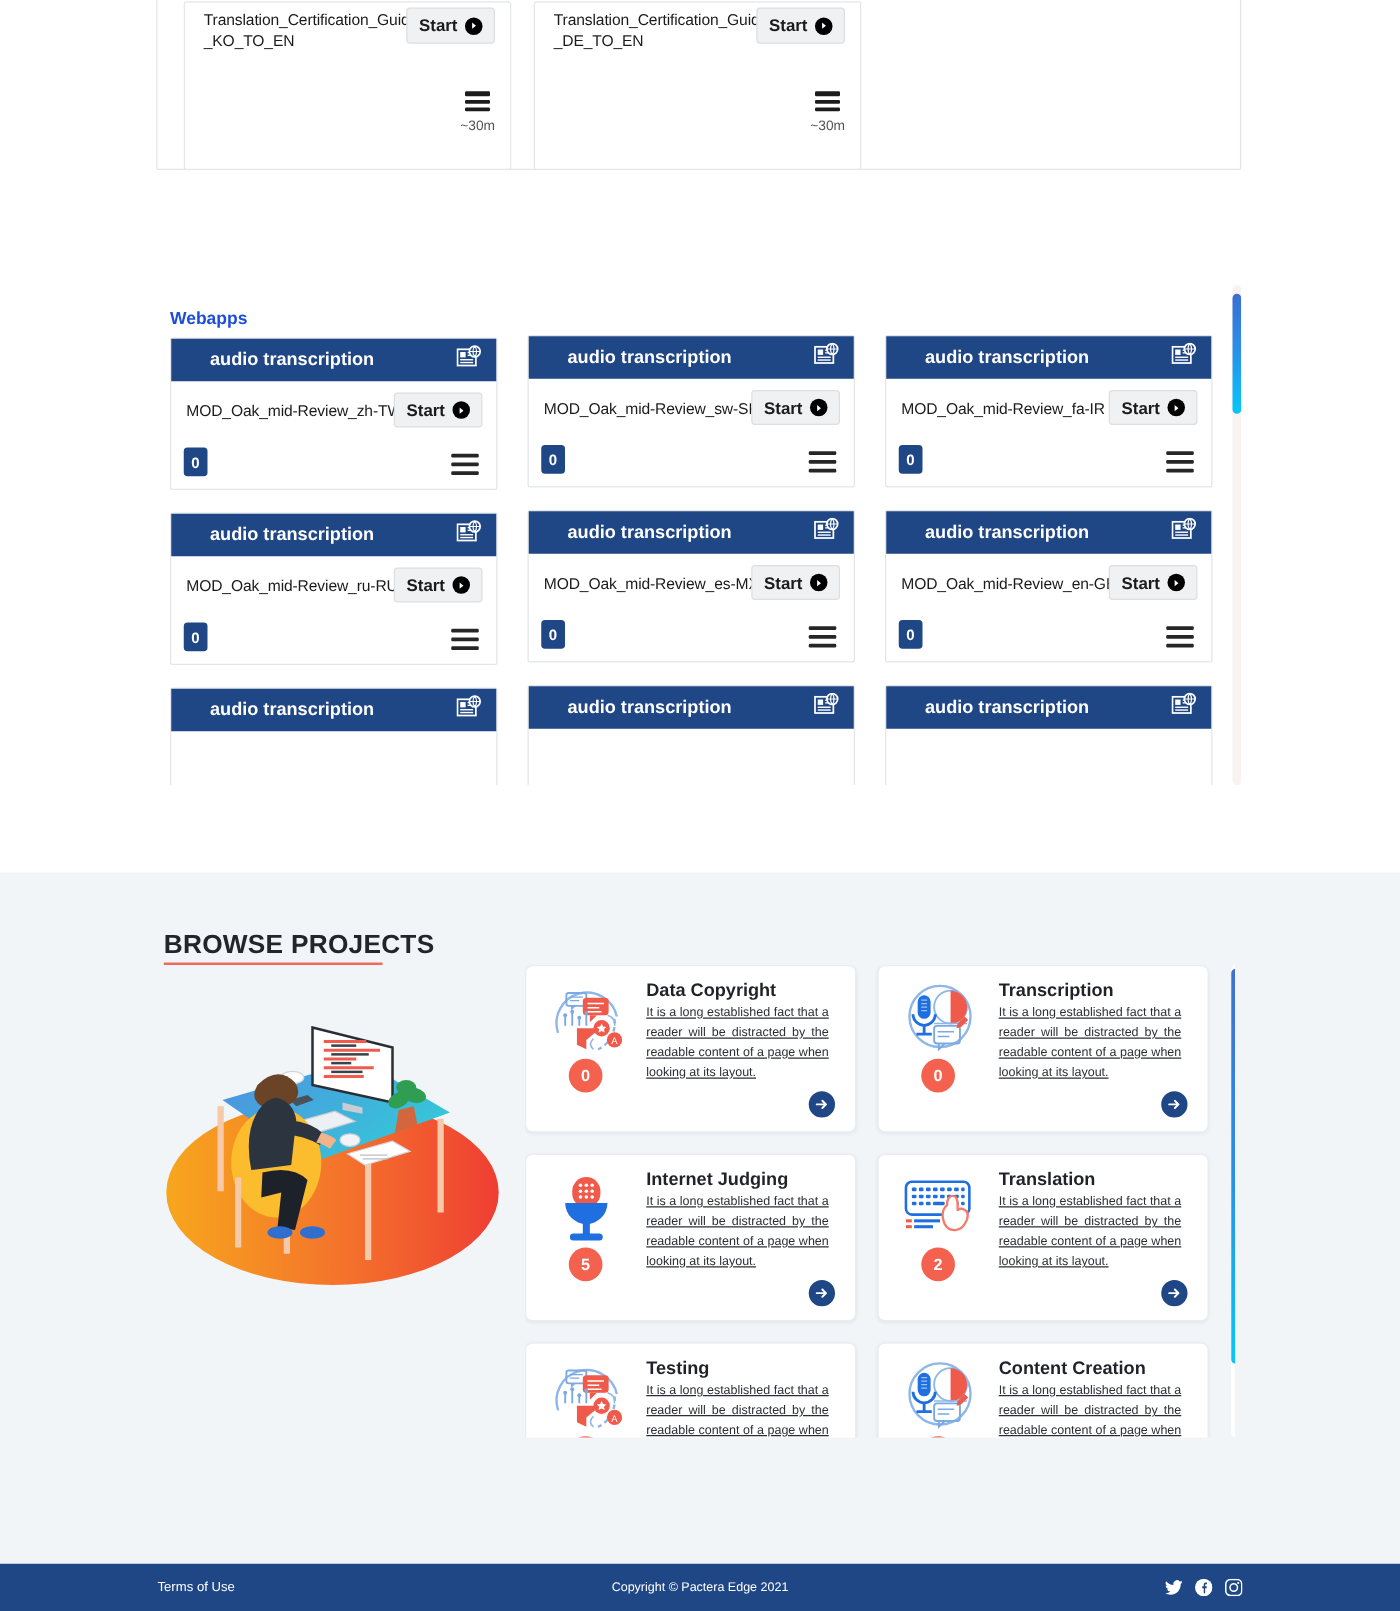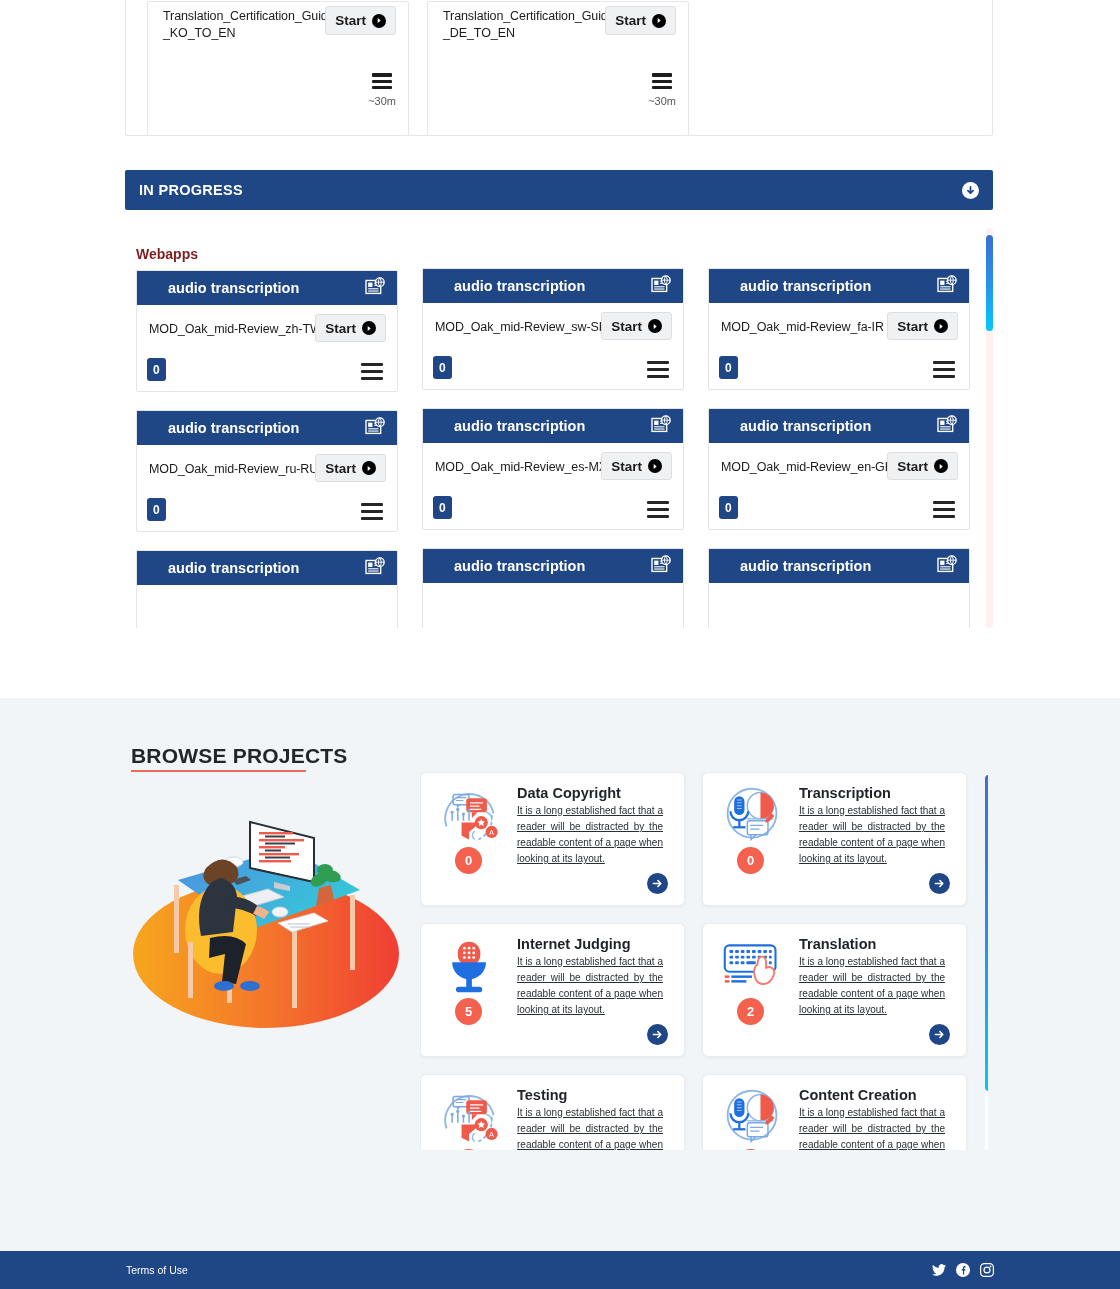"IN PROGRESS" div.section-bar { html: <div> <span>IN PROGRESS</span> <span> <svg> <path></path> </svg> </span> </div> -> none }
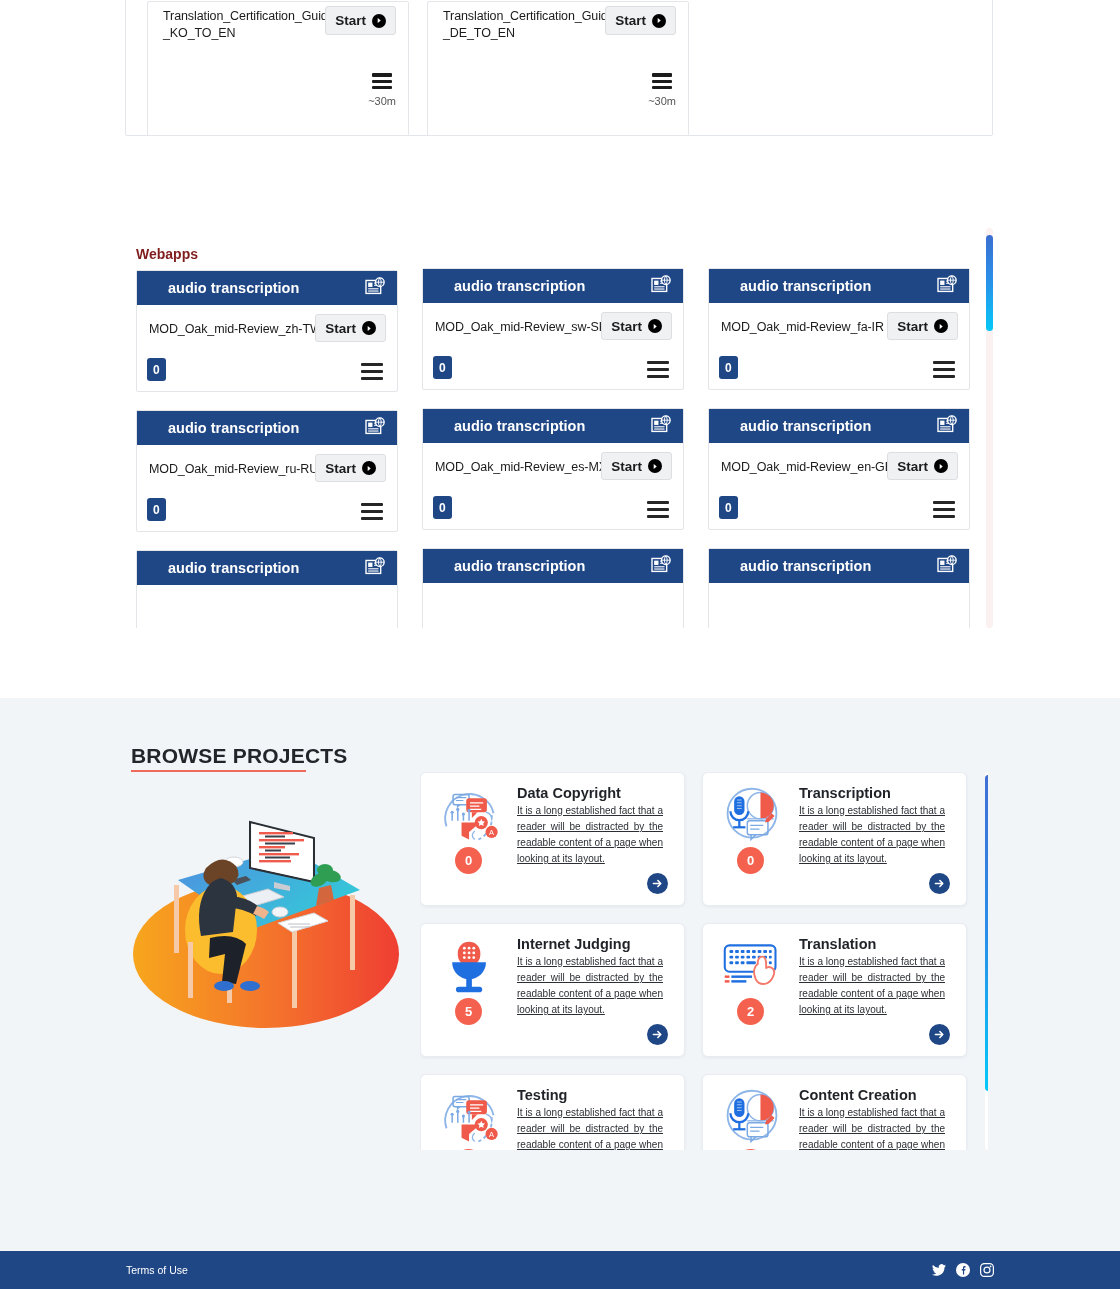"Webapps" .webapps-title { color: #7f1d1d -> #1d4ed8 }
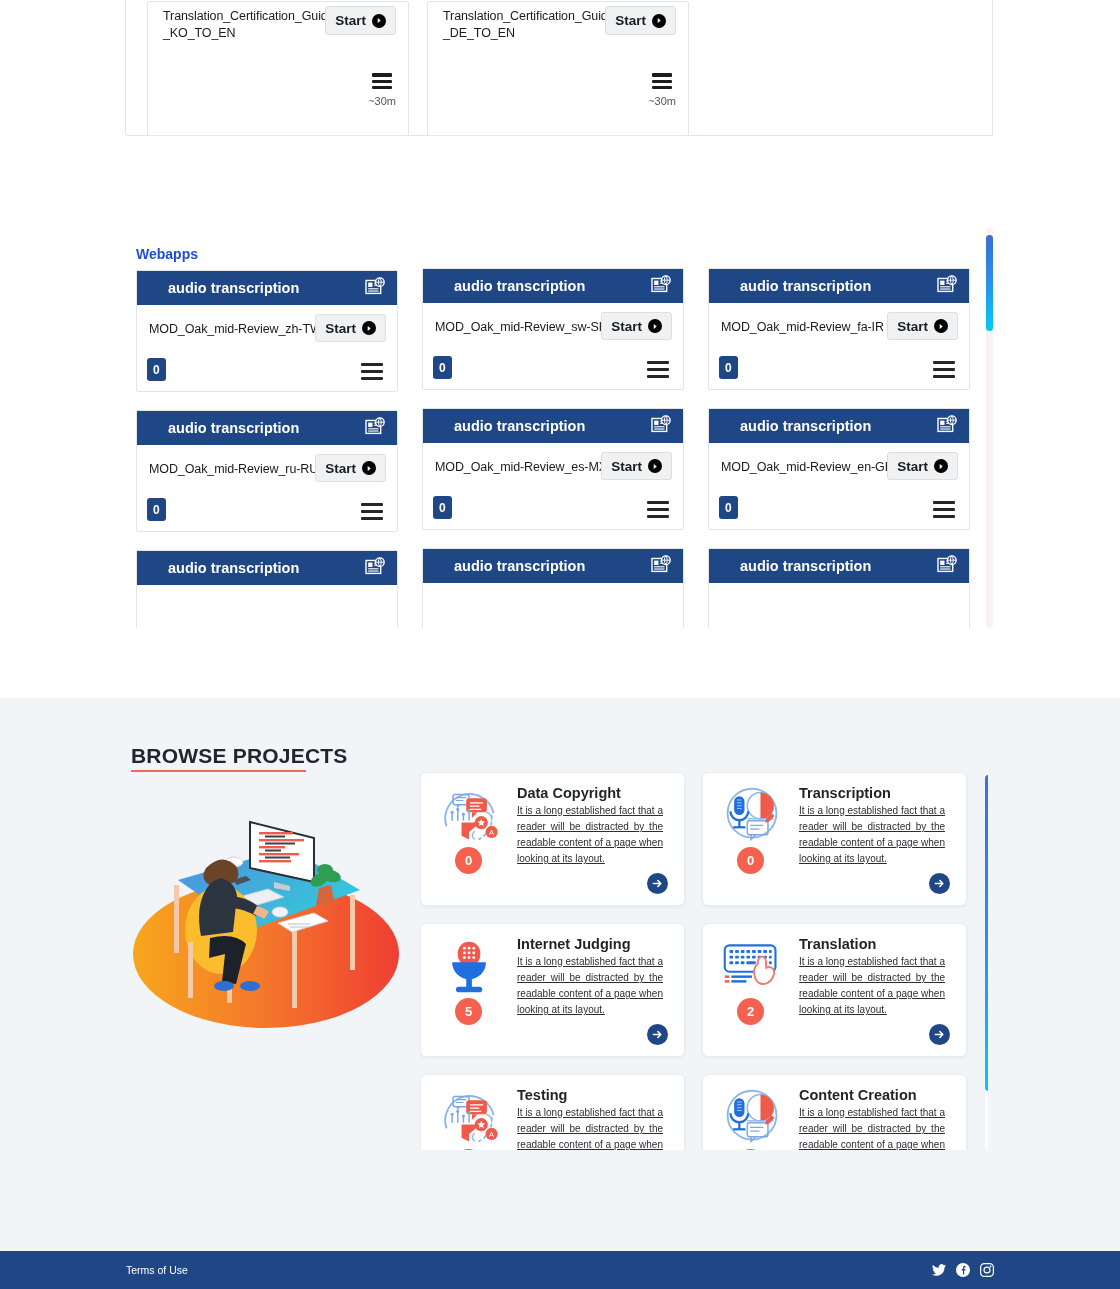"Copyright © Pactera Edge 2021" div.foot-copy { html: none -> <div>Copyright © Pactera Edge 2021</div> }
